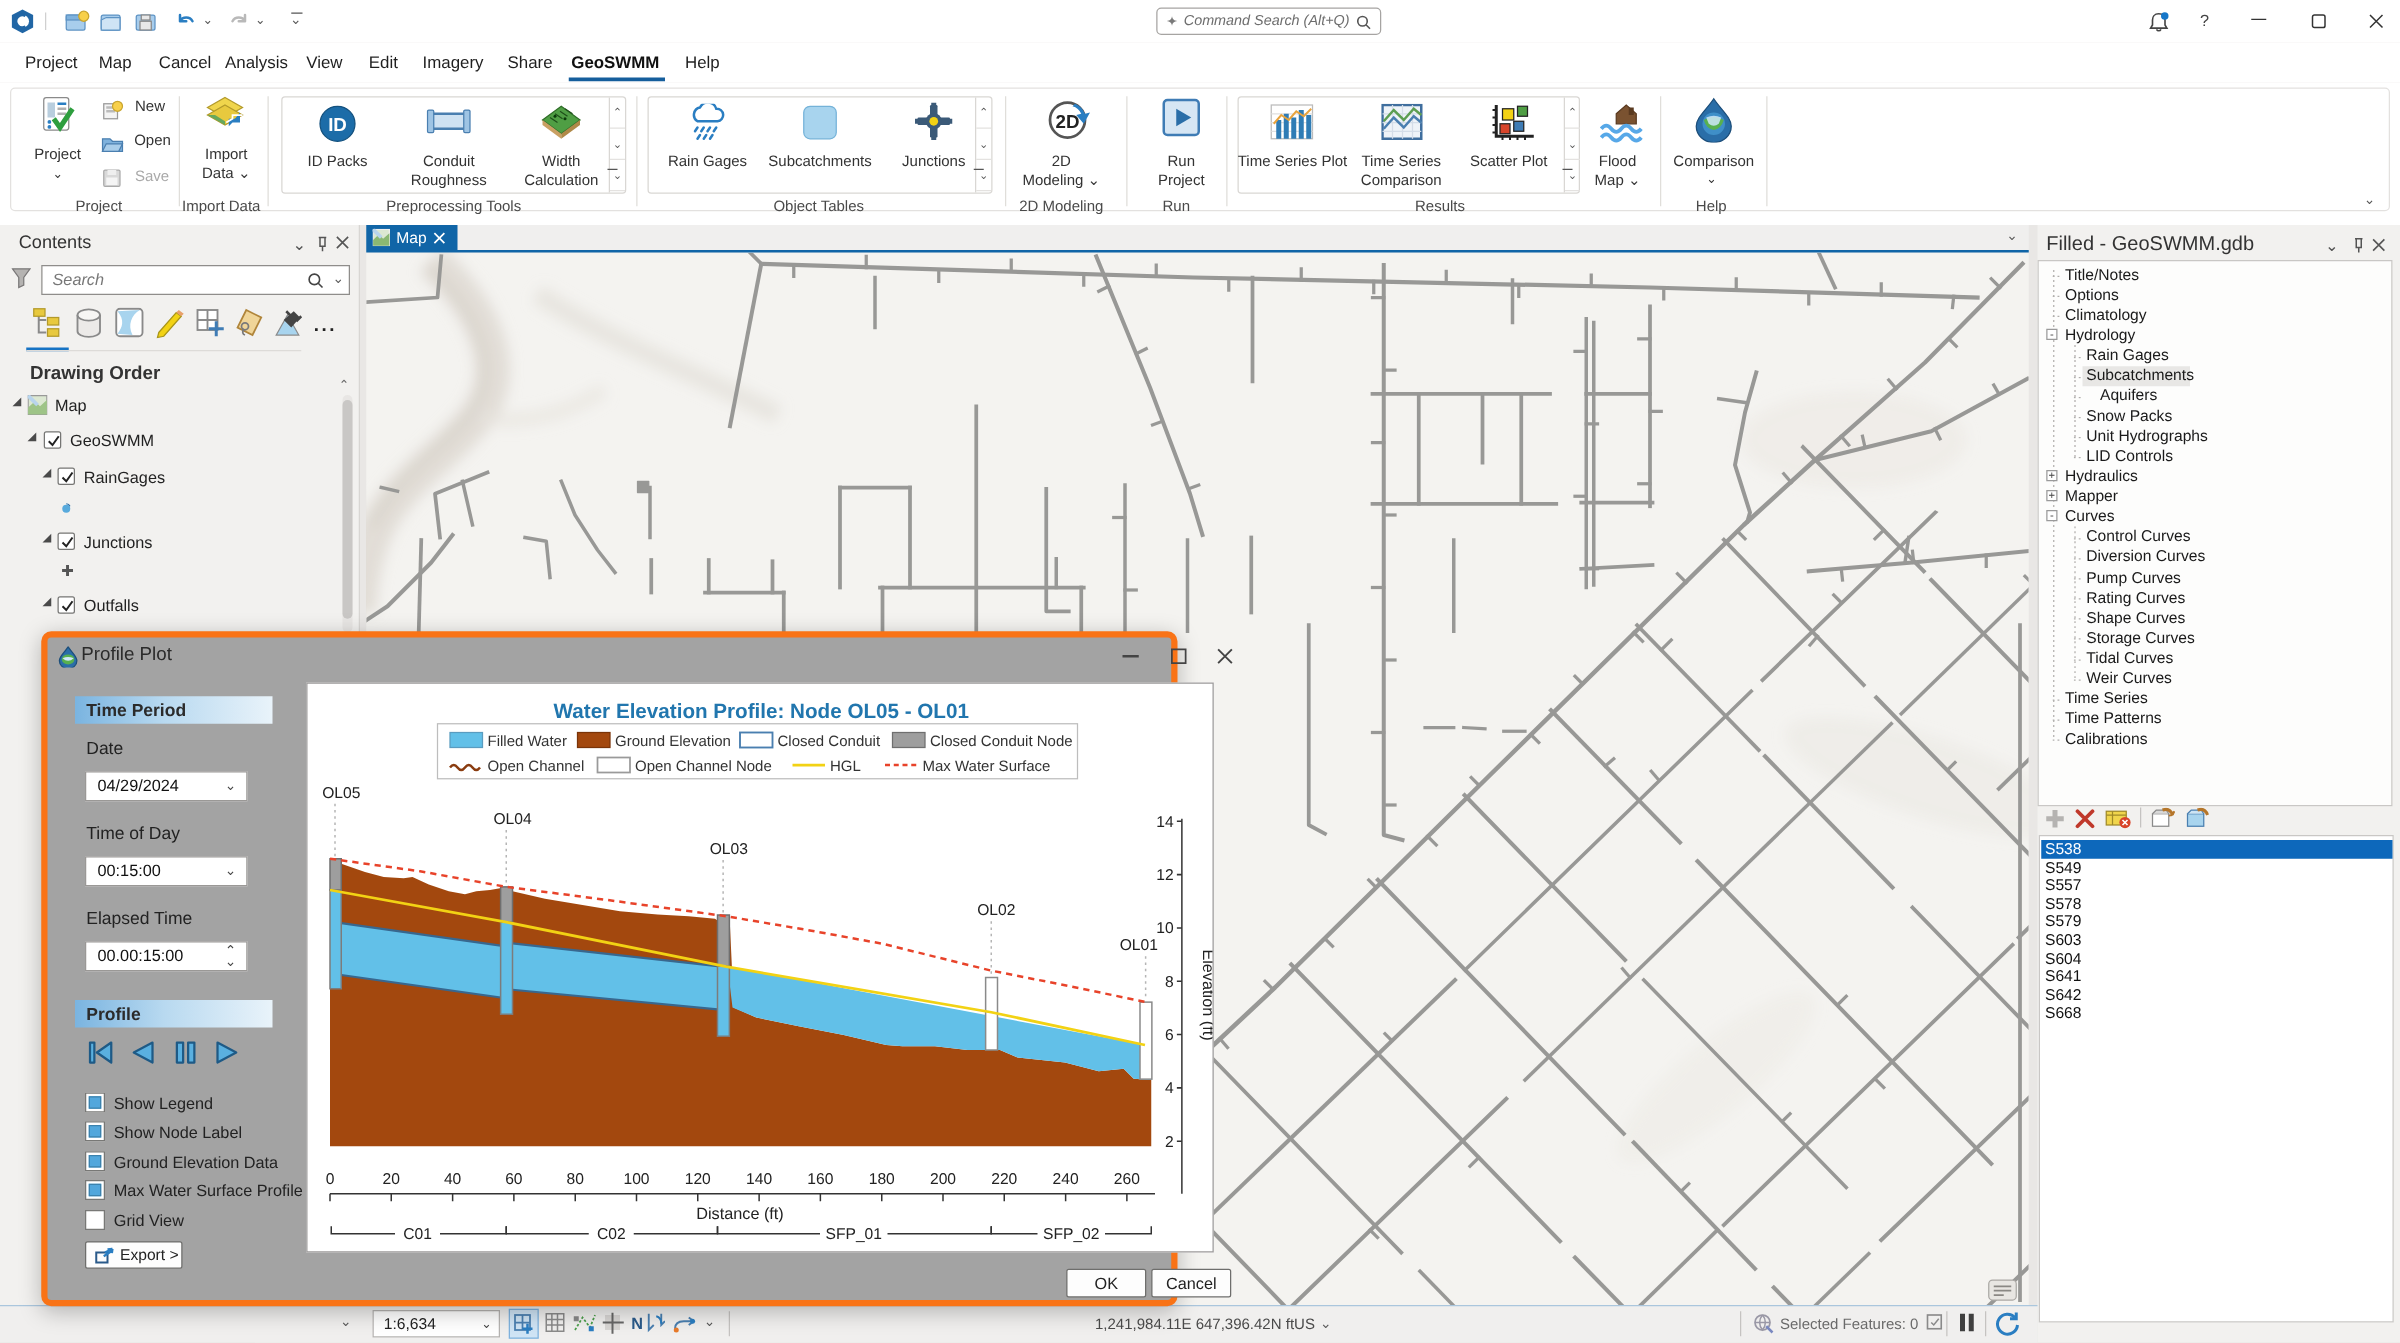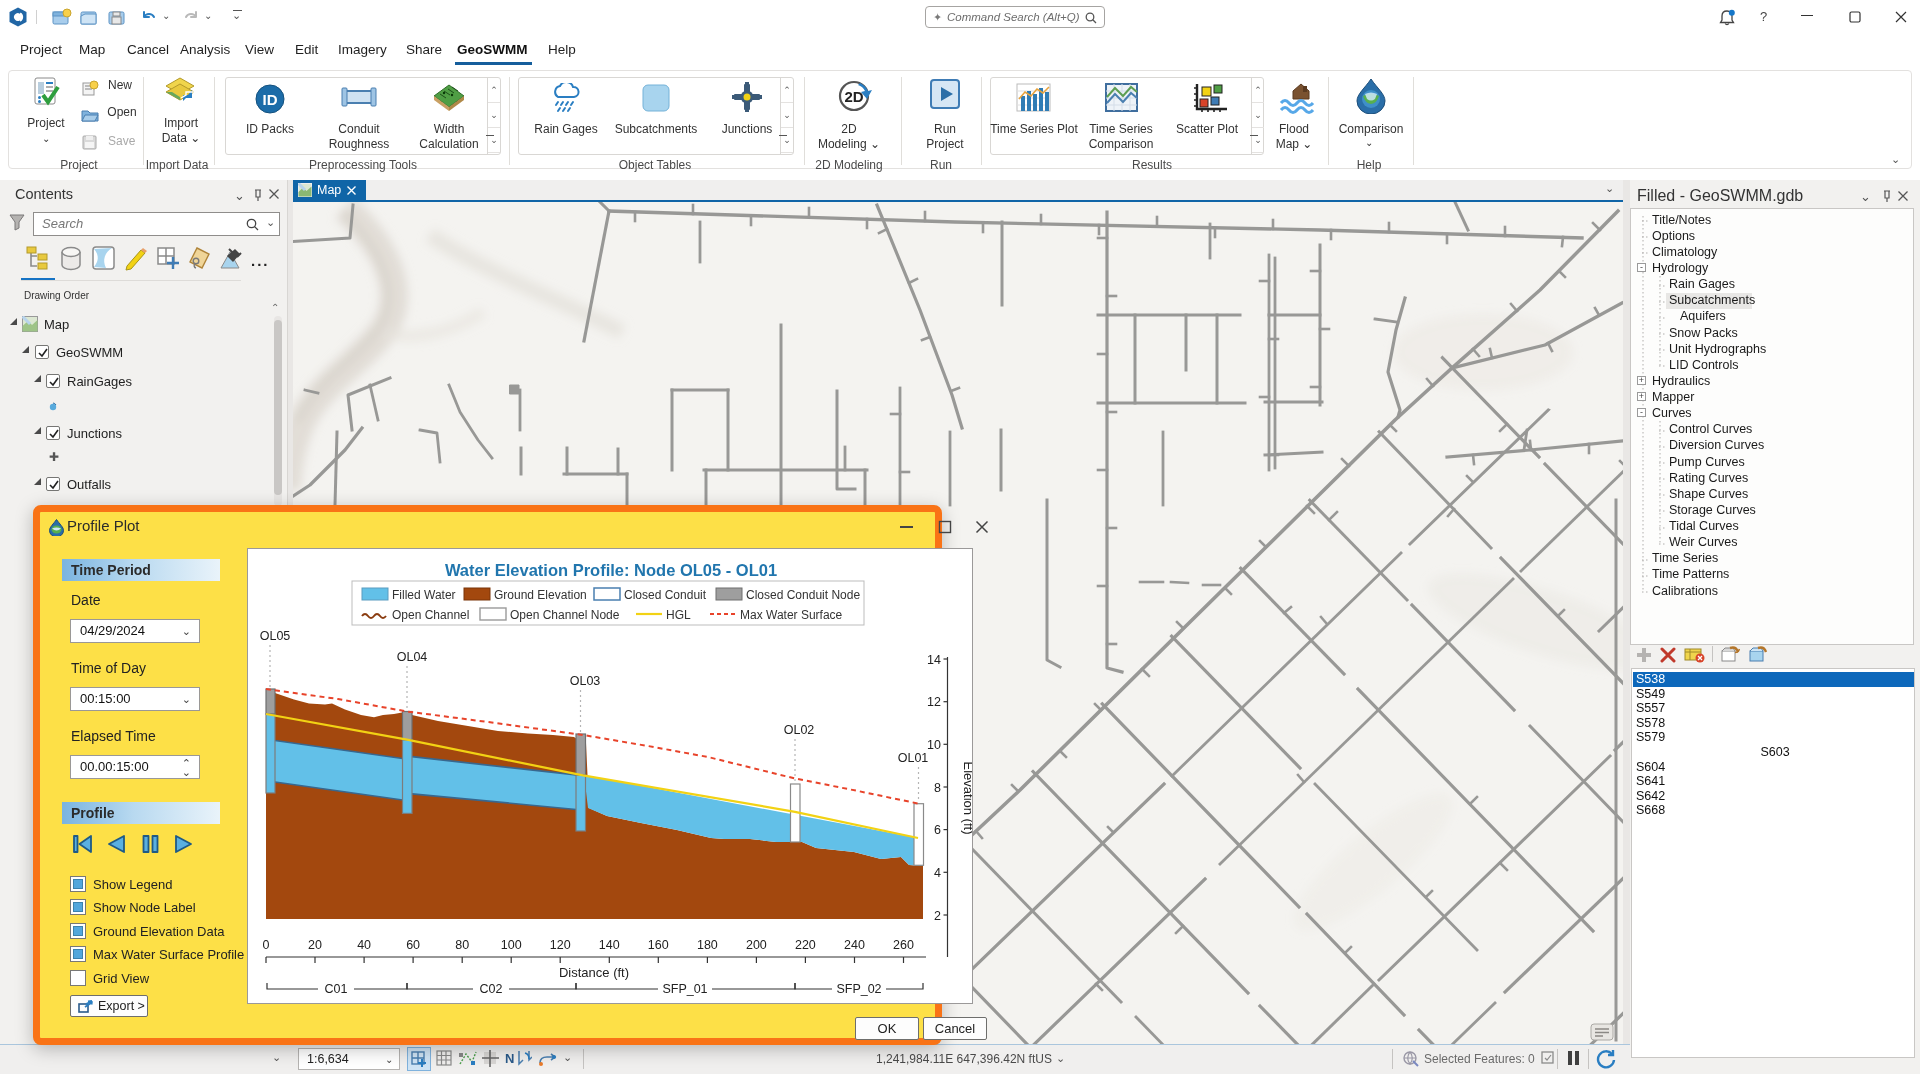"Drawing Order" div.abs { font-size: 10px -> 15px; font-weight: normal -> bold }
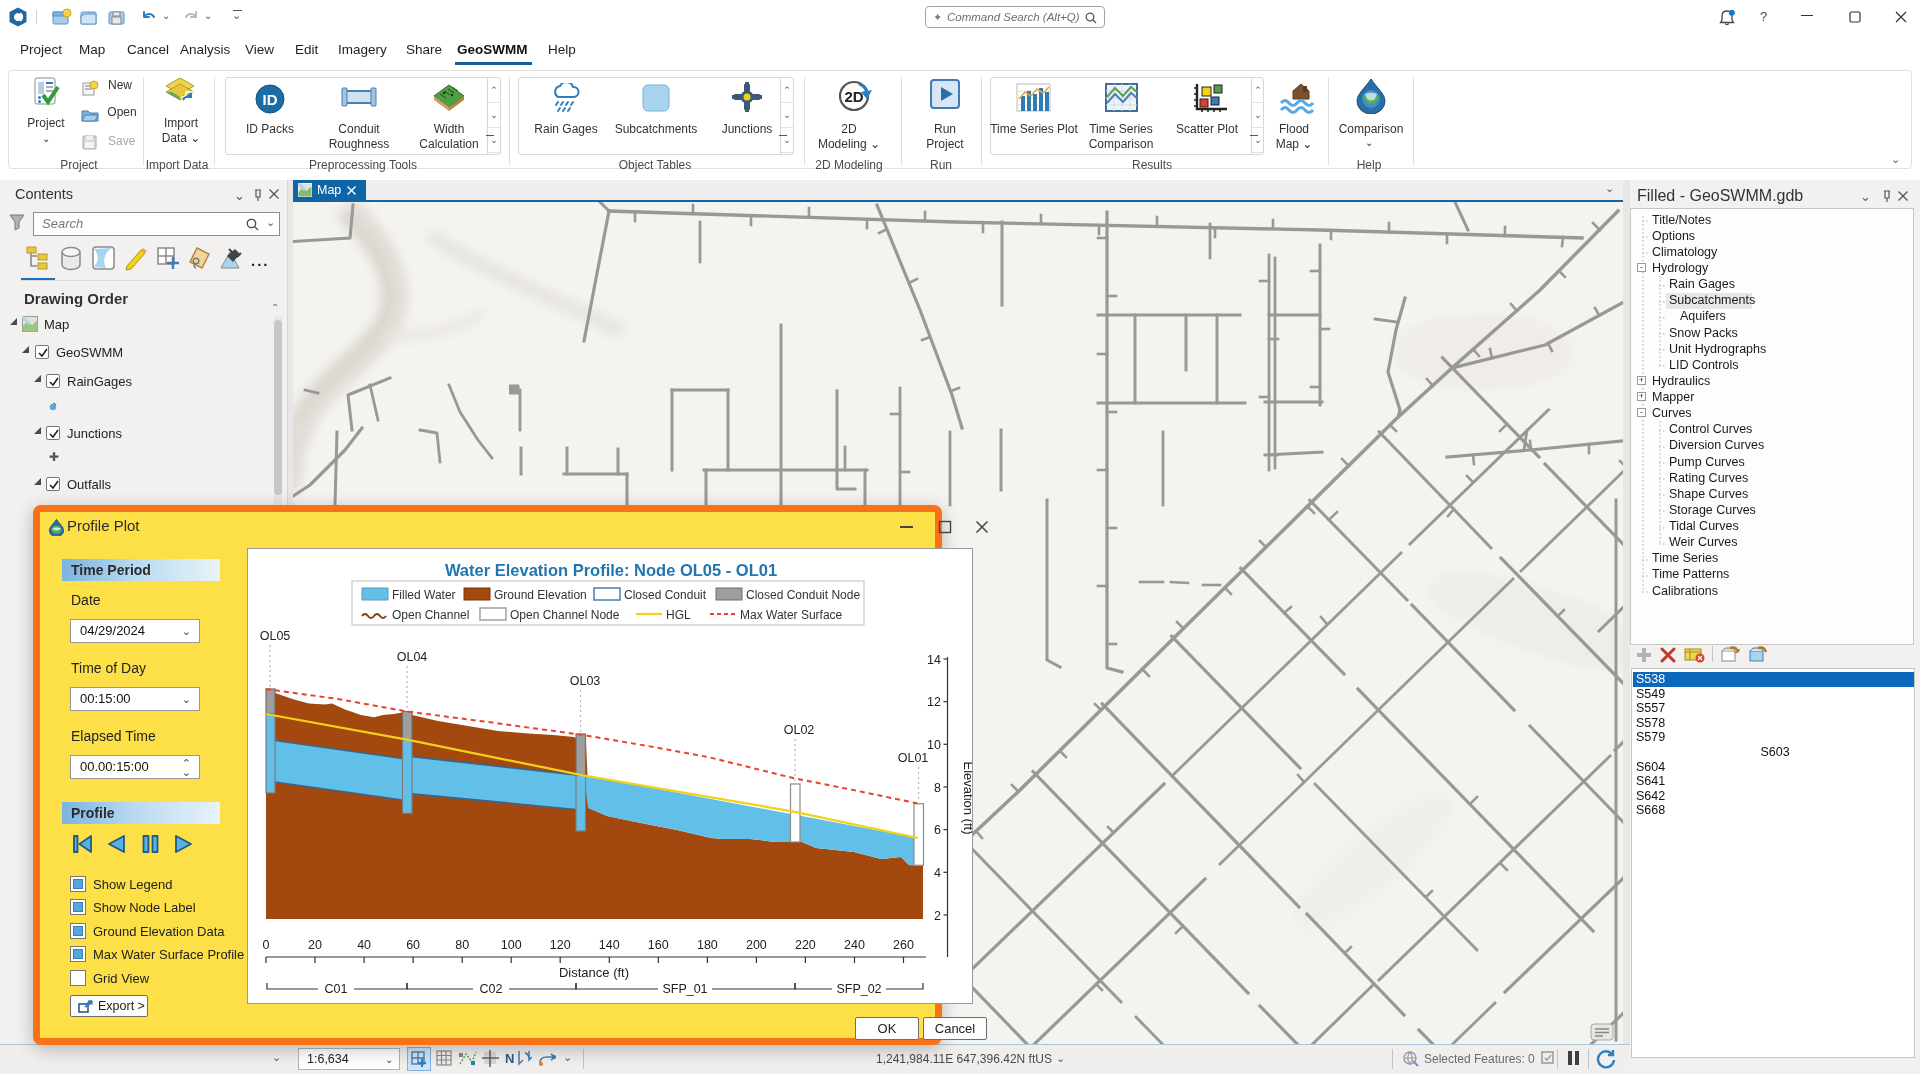"Profile Plot" #dialog { background: #fde047 -> #a3a3a3; border: 7px solid #f97316 -> 5px solid #f97316 }
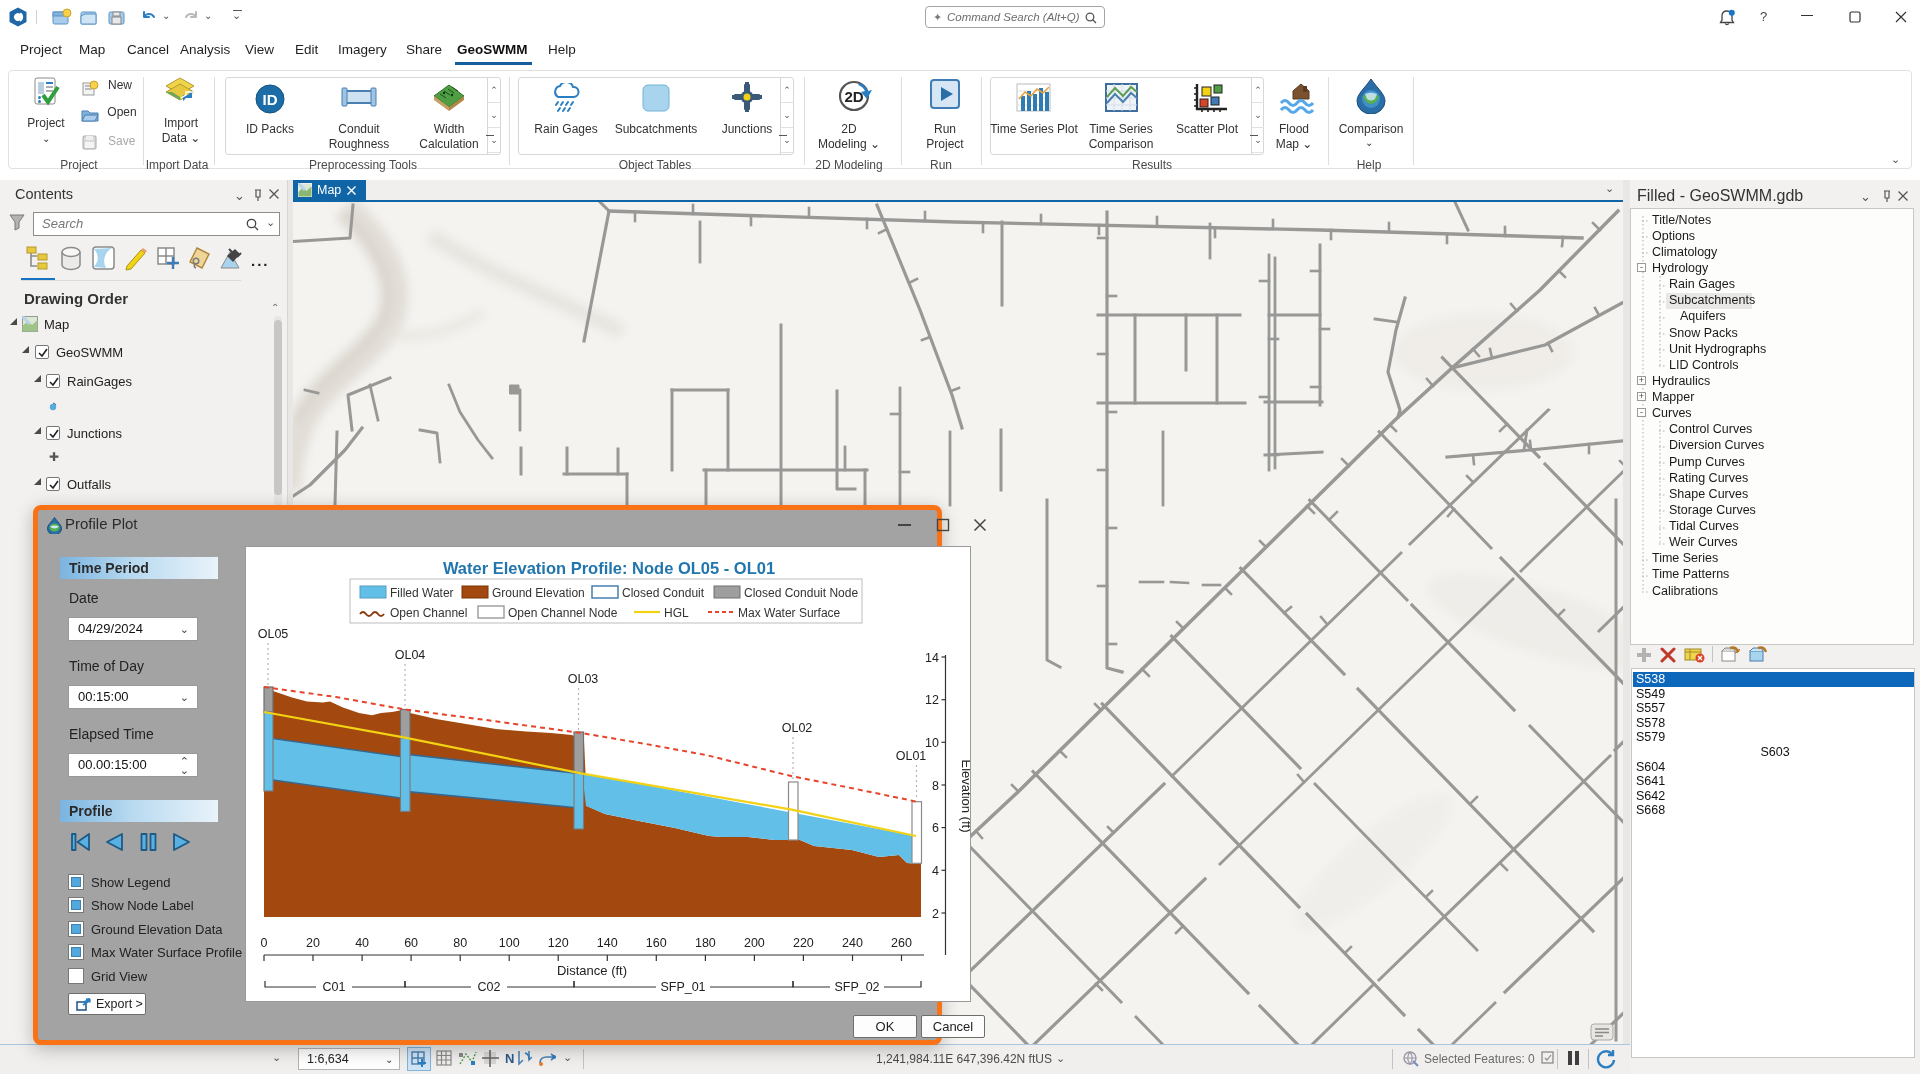"S603" div.rlist-row { text-align: center -> none }
